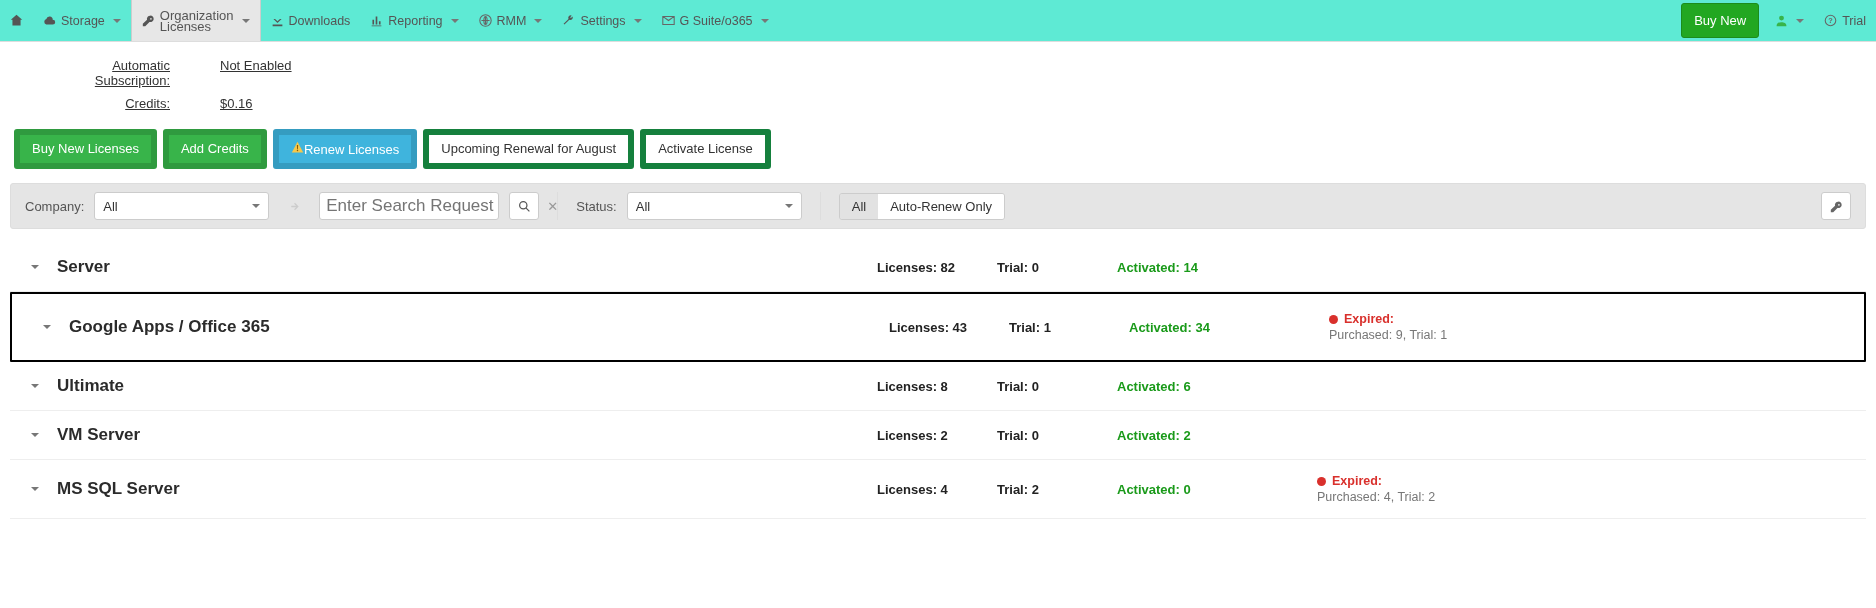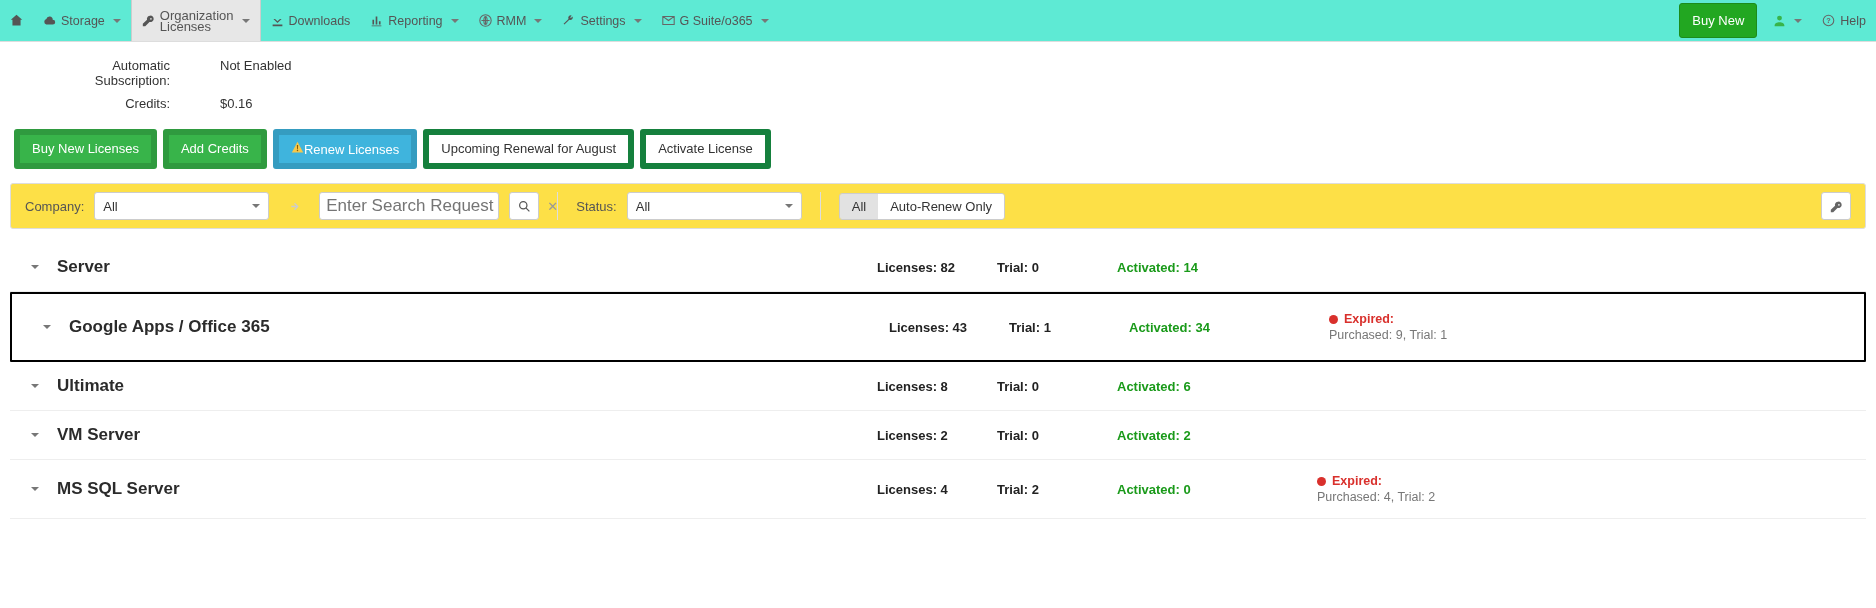"Help" span { text: Help -> Trial }
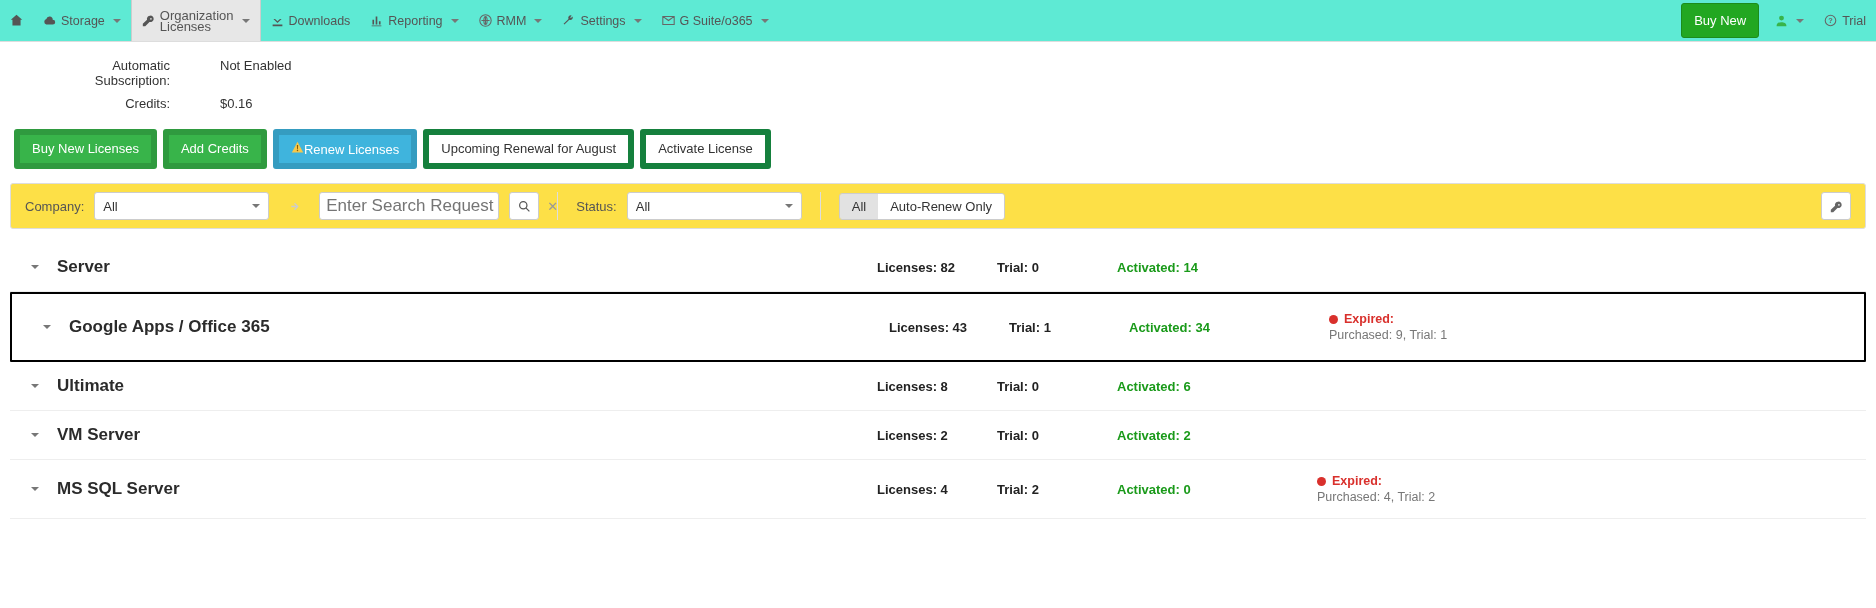"Automatic Subscription:" .info-block { text-decoration: none -> underline }
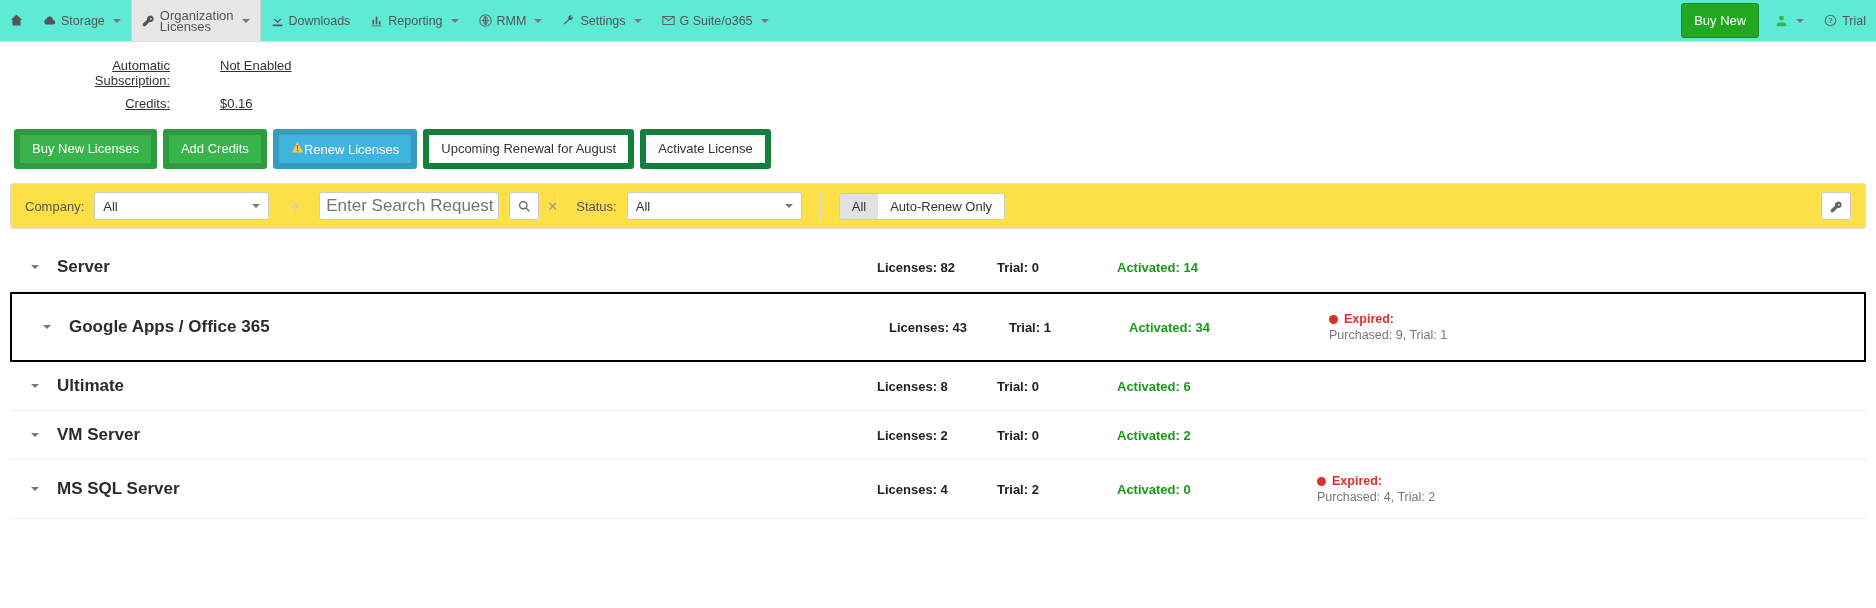"Company:" .filterbar { background: #fde047 -> #e5e5e5 }
